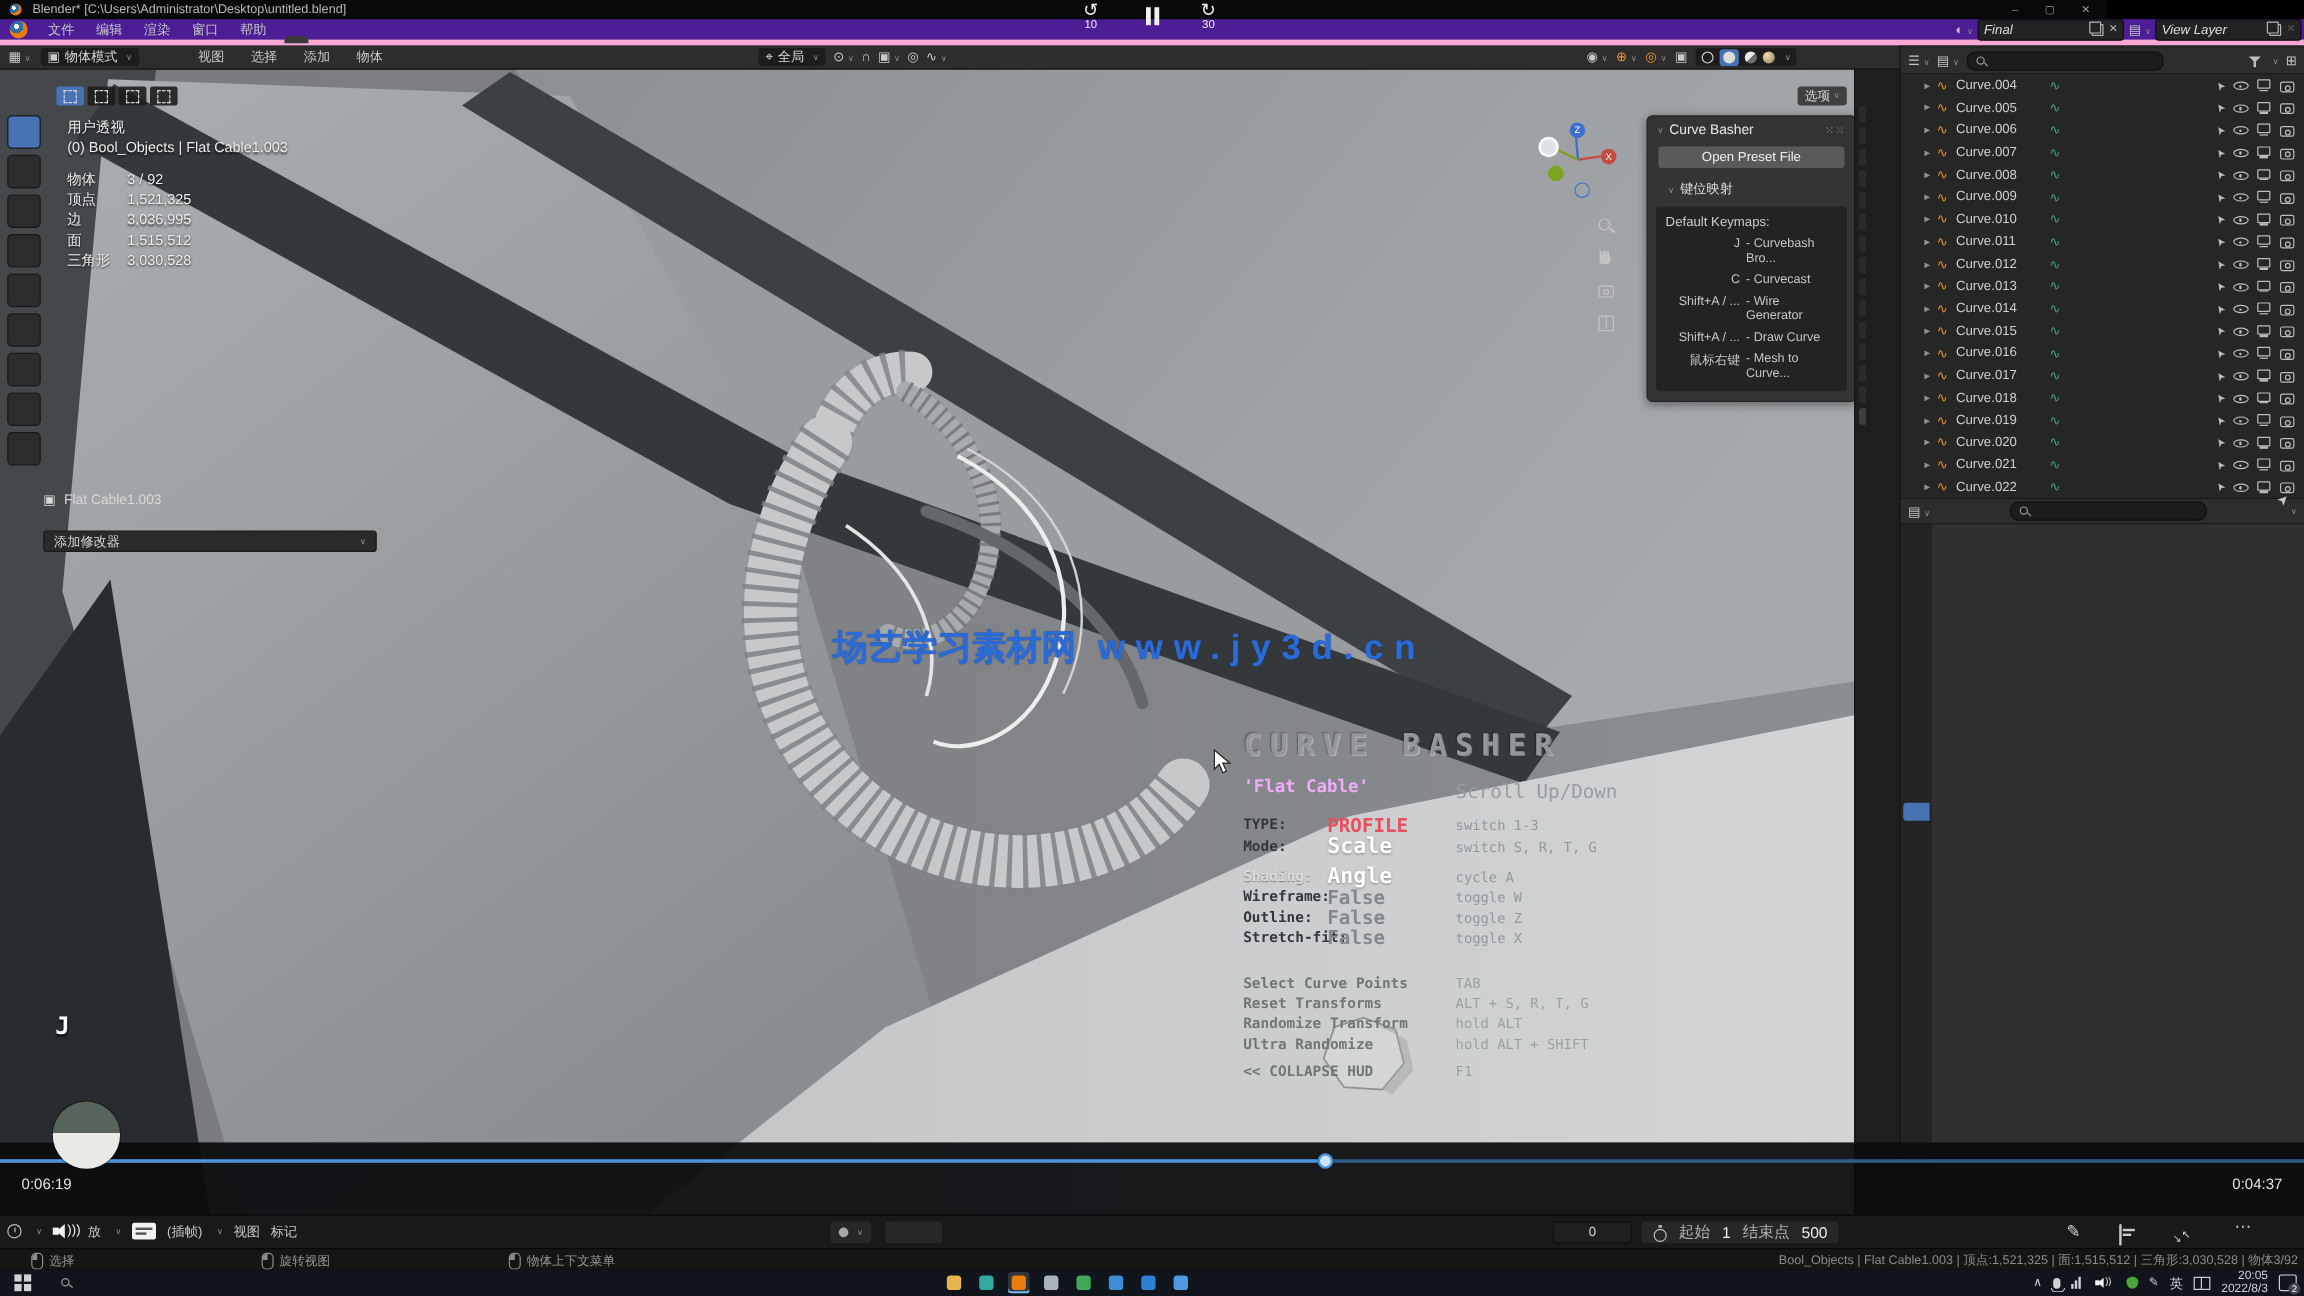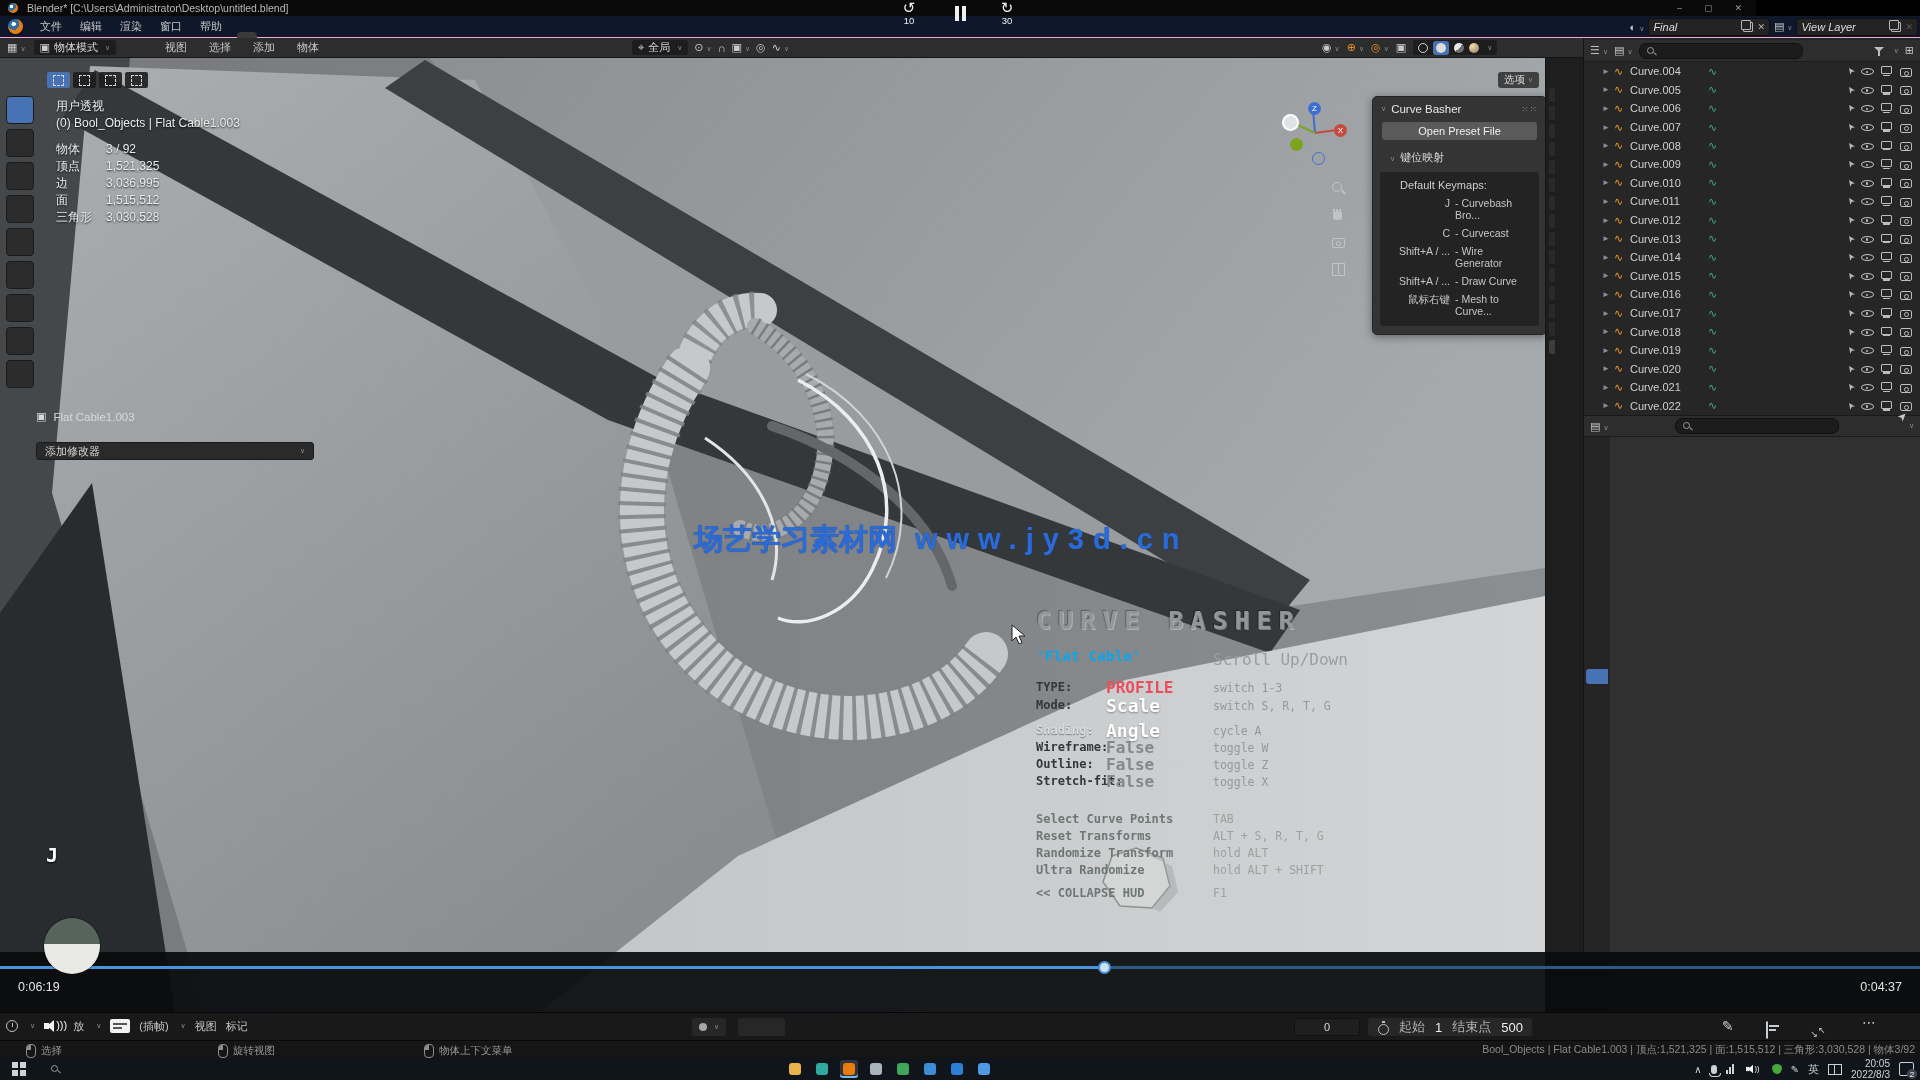"文件" #topbar { background: #0f172a -> #4c1d95; border-bottom: 1px solid #f9a8d4 -> 5px solid #f9a8d4 }
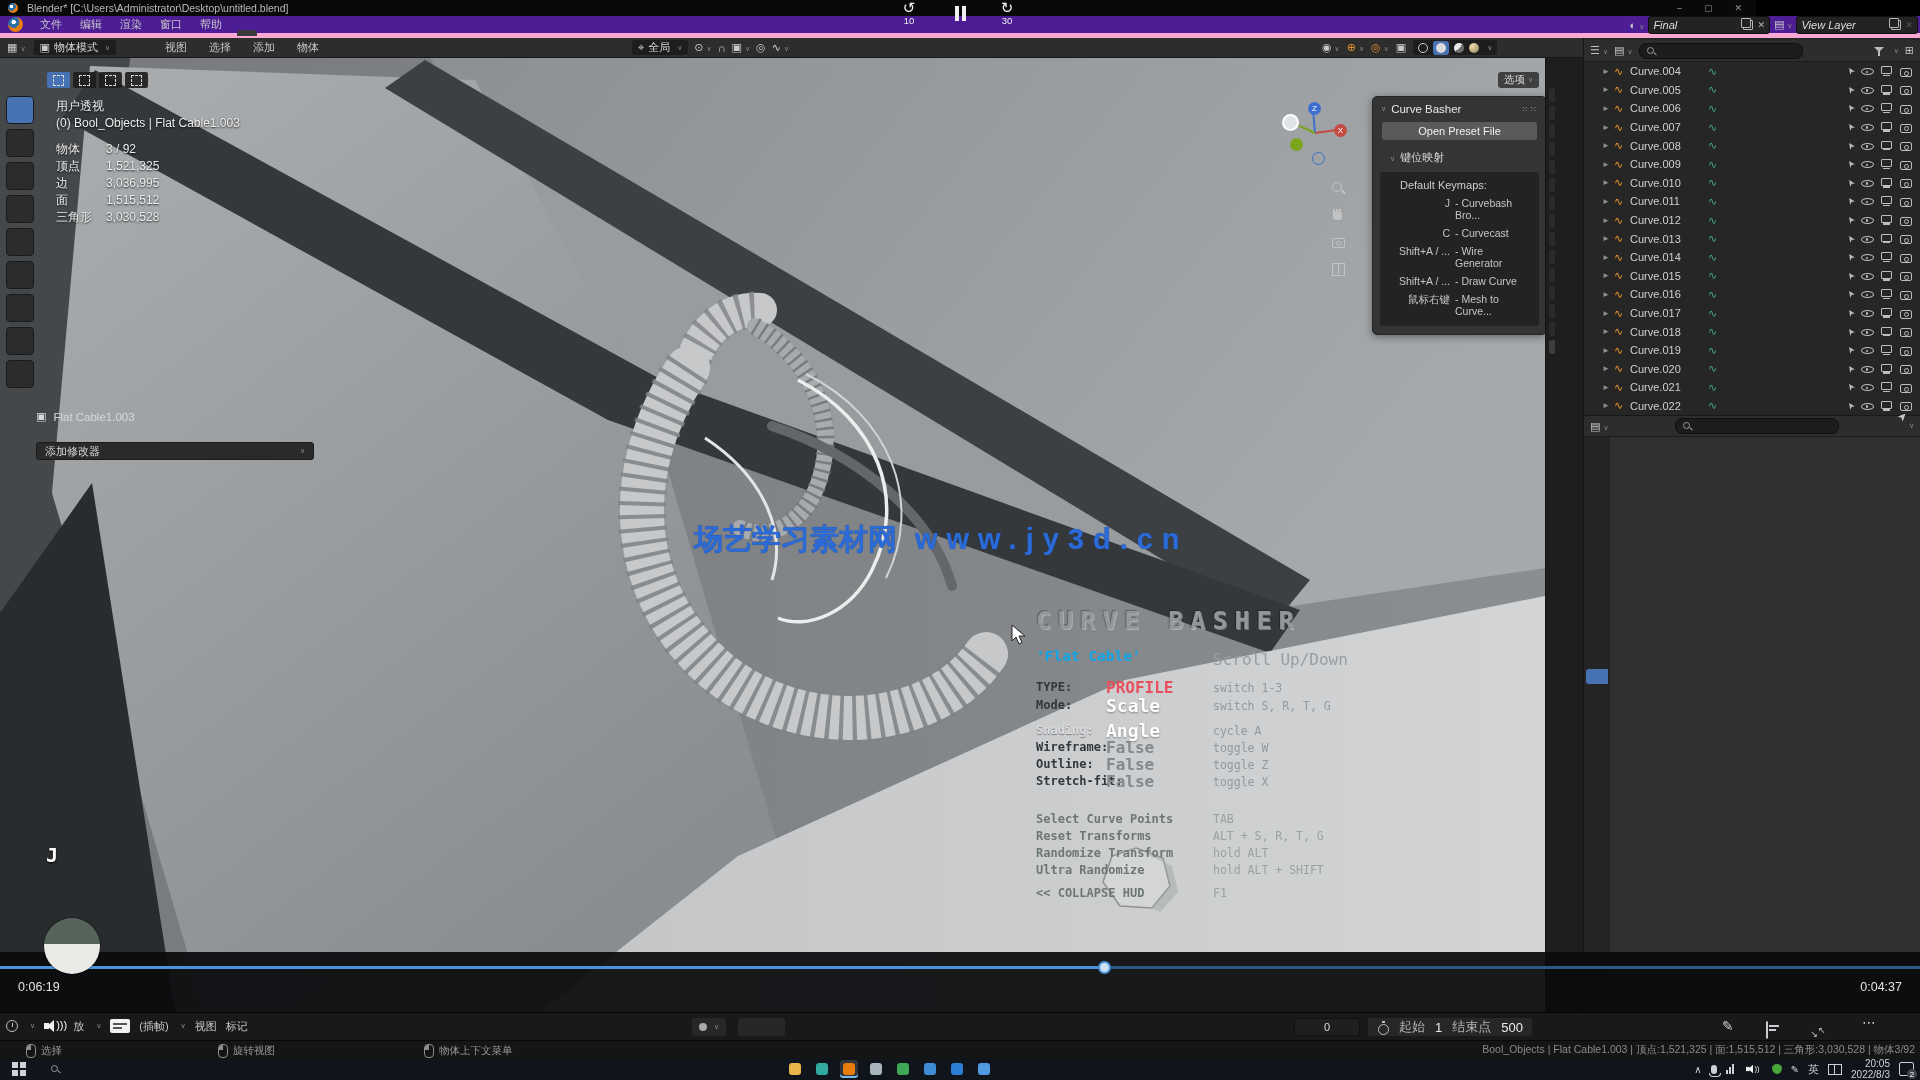"Default Keymaps:" #cb-box .bt { margin-left: 12px -> none }
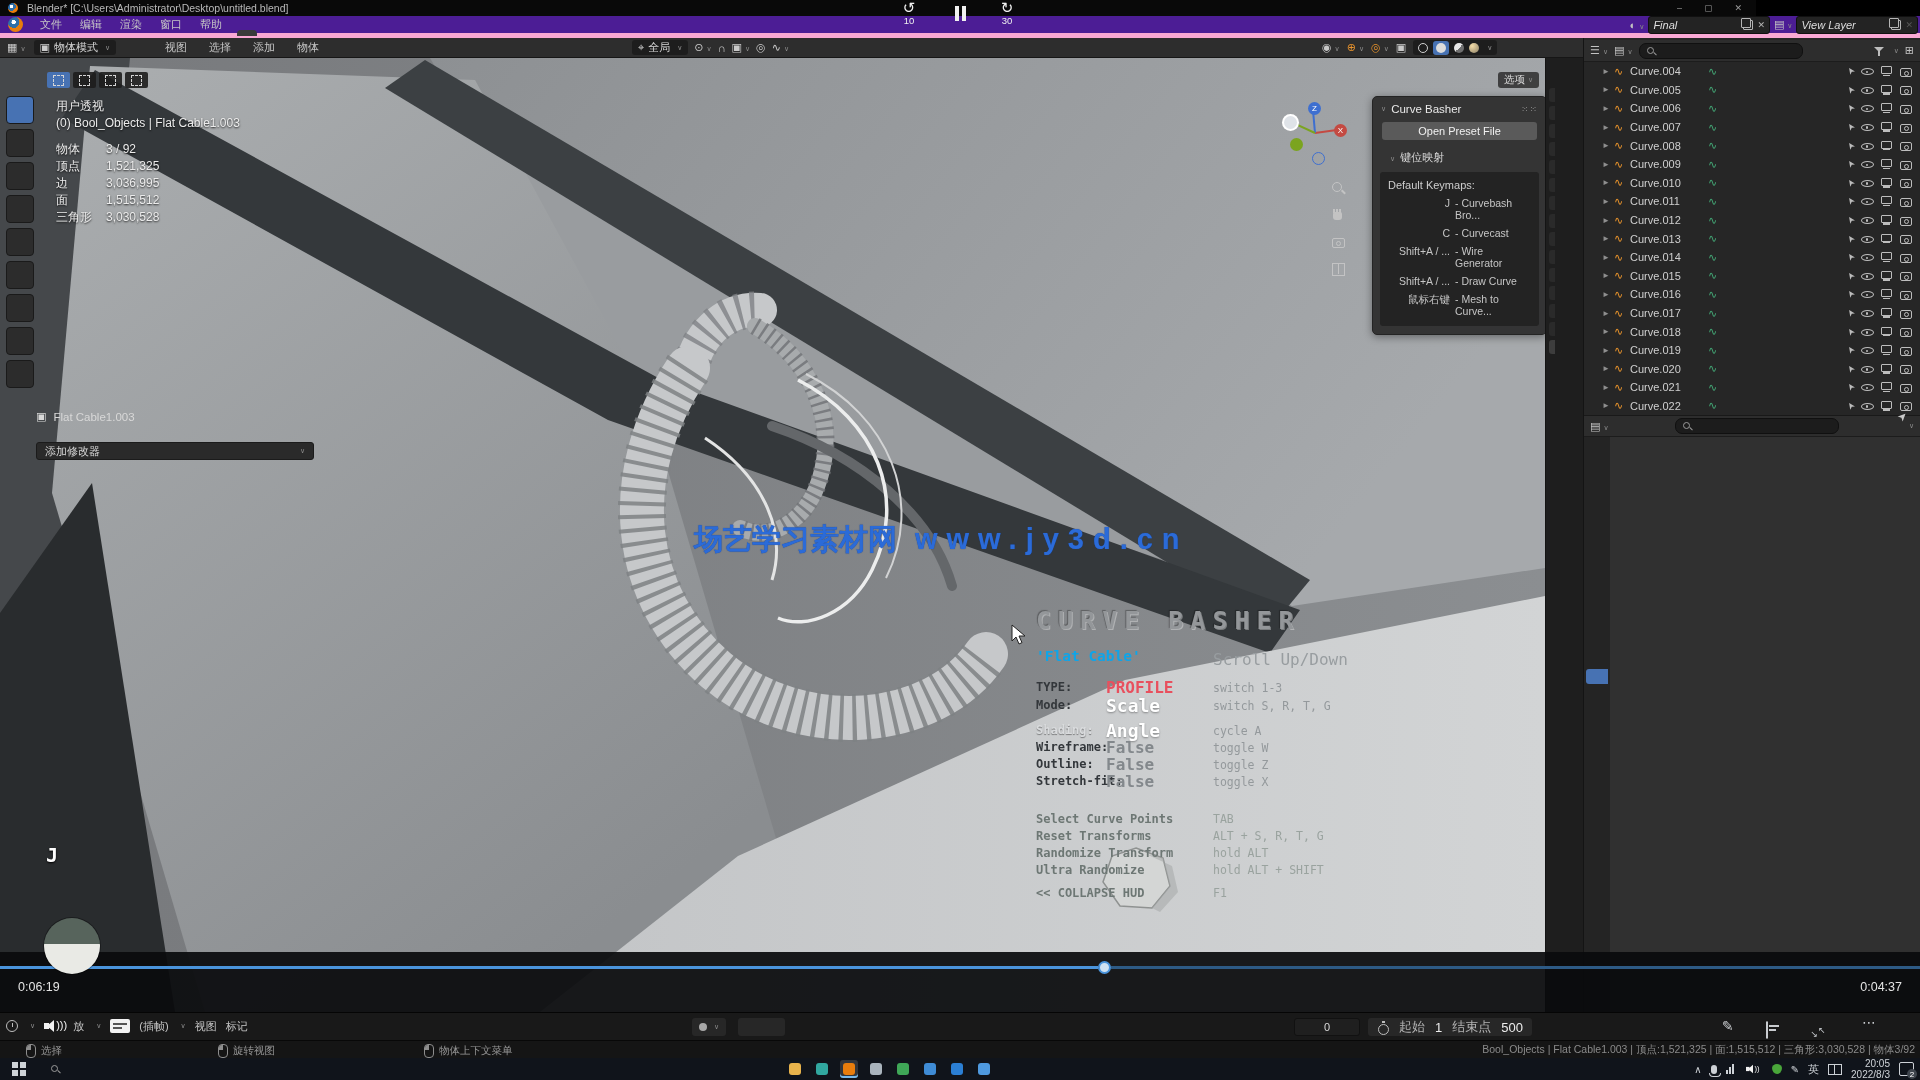"'Flat Cable'" #hud-preset .p { color: #0ea5e9 -> #f0abfc }
